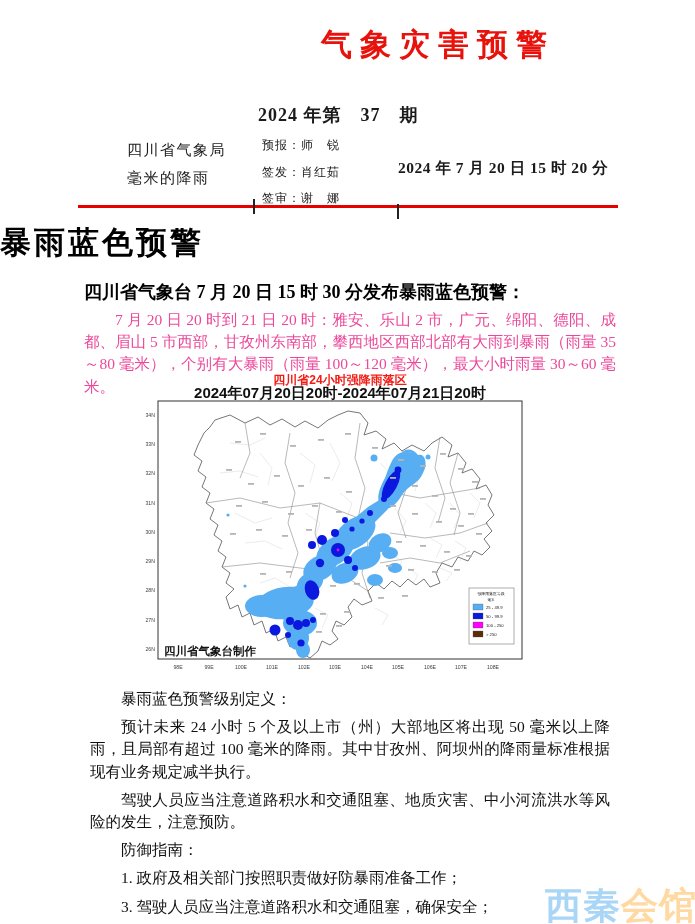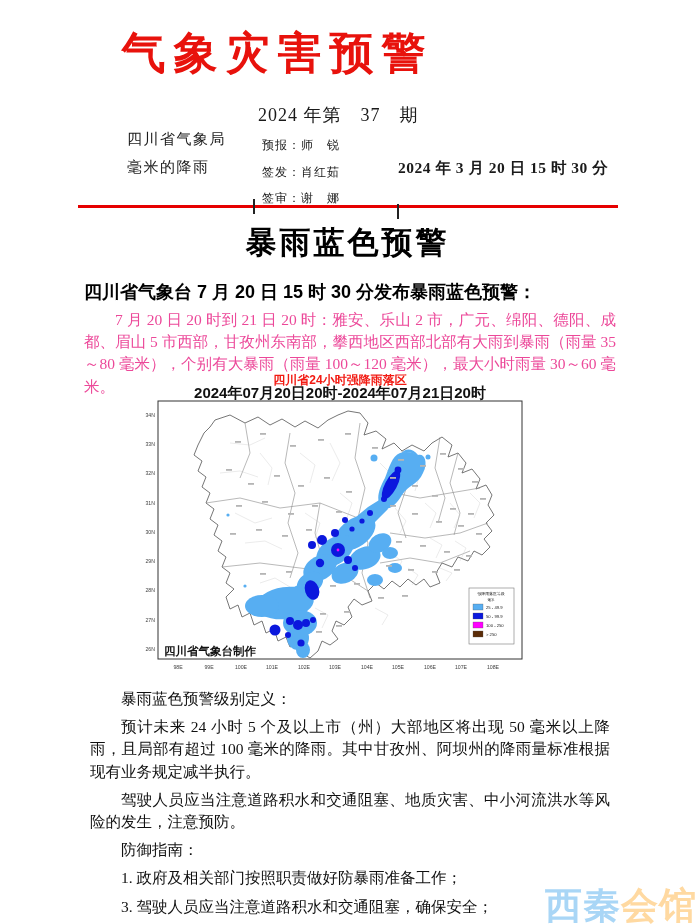"气象灾害预警" .doc-title { font-size: 44px -> 31px; text-align: center -> right }
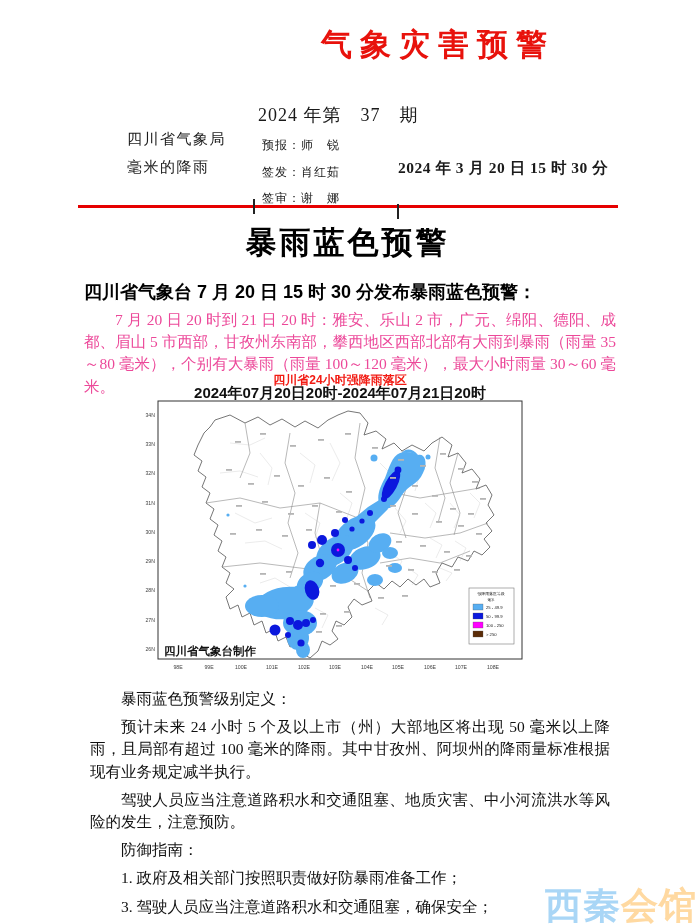"2024 年第 37 期" .issue-line { font-weight: 400 -> 700 }
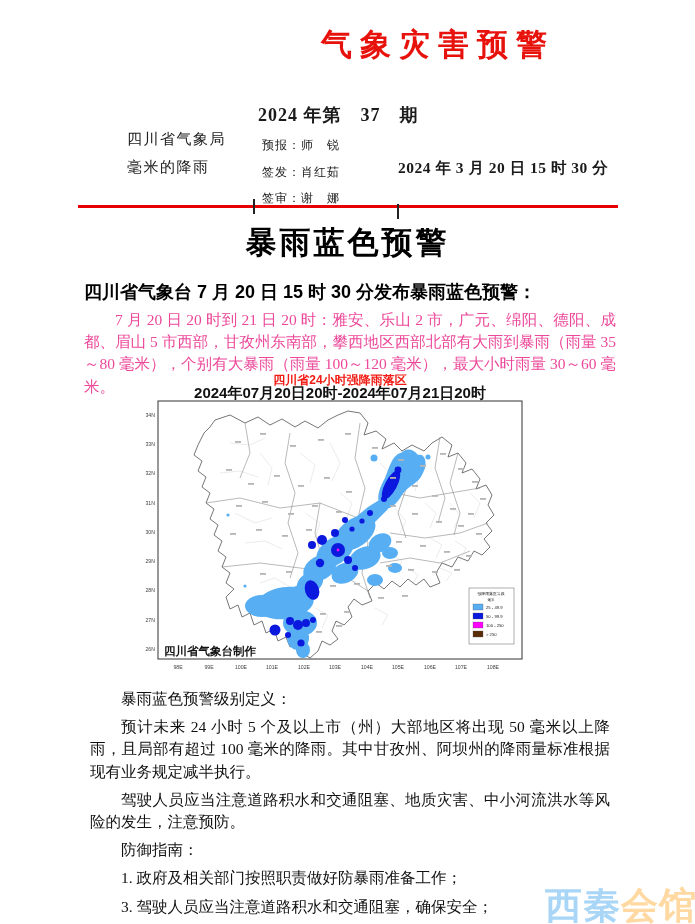"四川省气象局" .org-left { font-family: Liberation Mono, monospace -> none; top: 127px -> 136px }
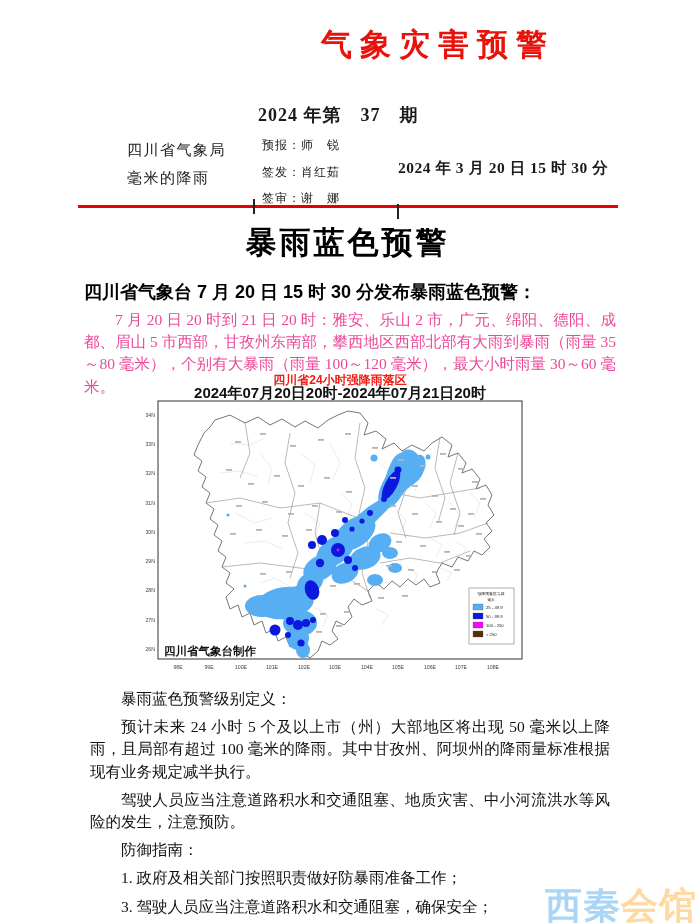"2024 年 3 月 20" div.abs { text: 3 月 20 日 15 时 30 -> 7 月 20 日 15 时 20 }
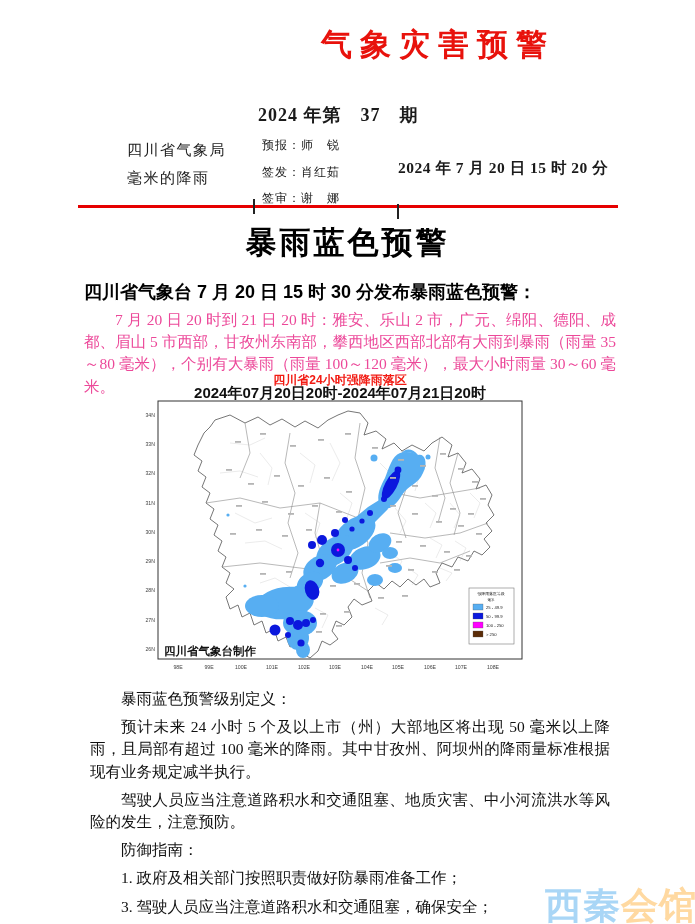"暴雨蓝色预警" .alert-title { text-align: center -> none }
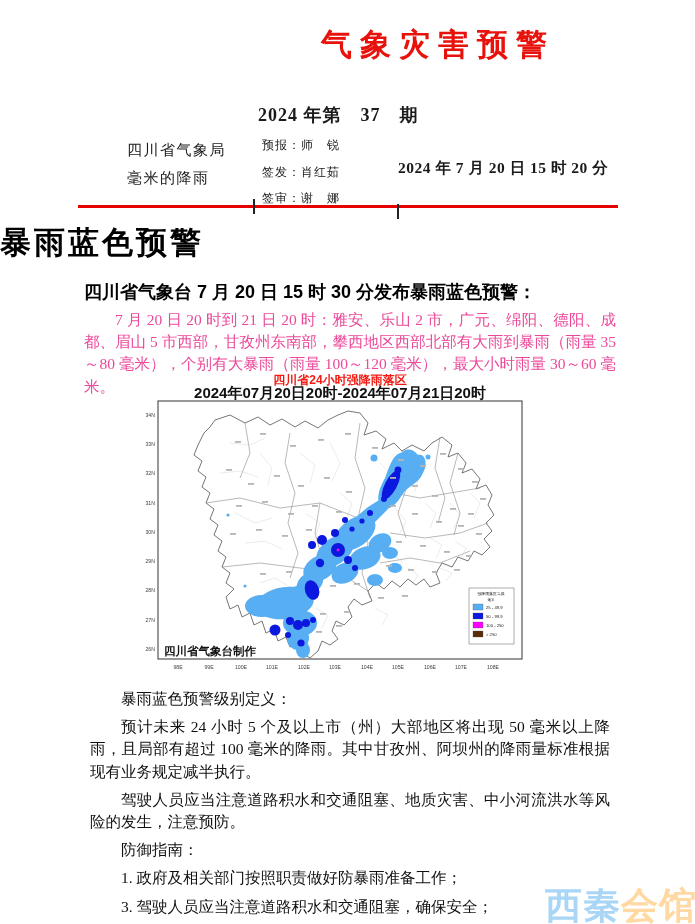"四川省气象台 7 月 20 日" .lead { font-family: Liberation Sans, sans-serif -> Liberation Serif, serif }
